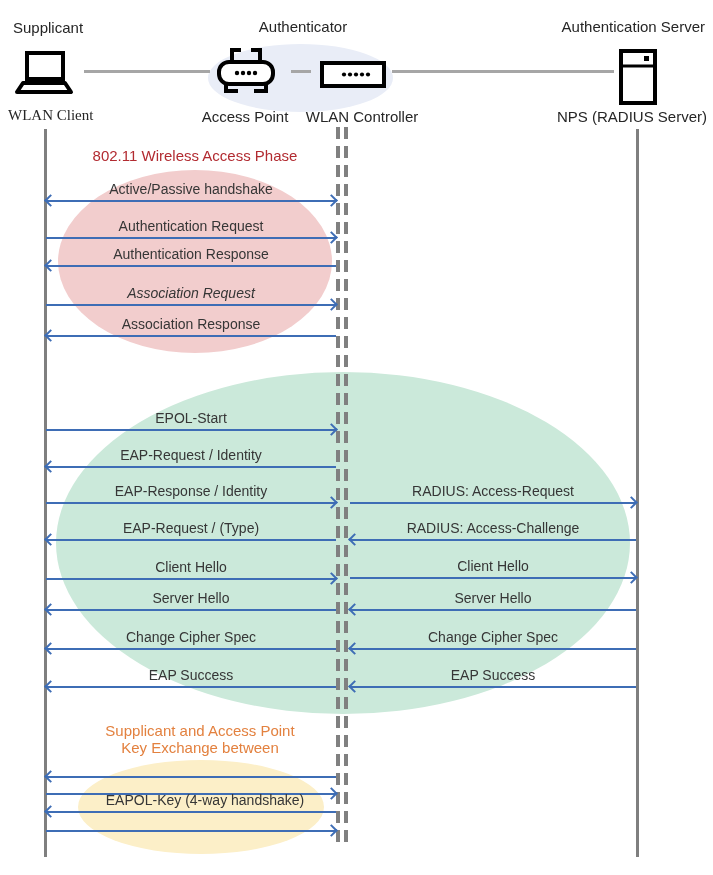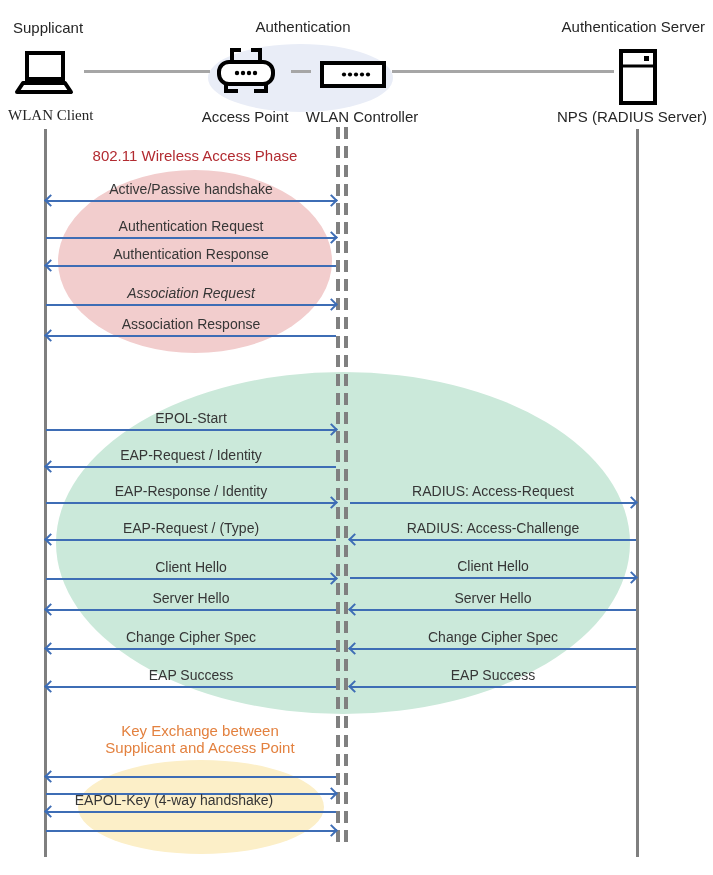"Authentication" div.role-label { text: Authentication -> Authenticator }
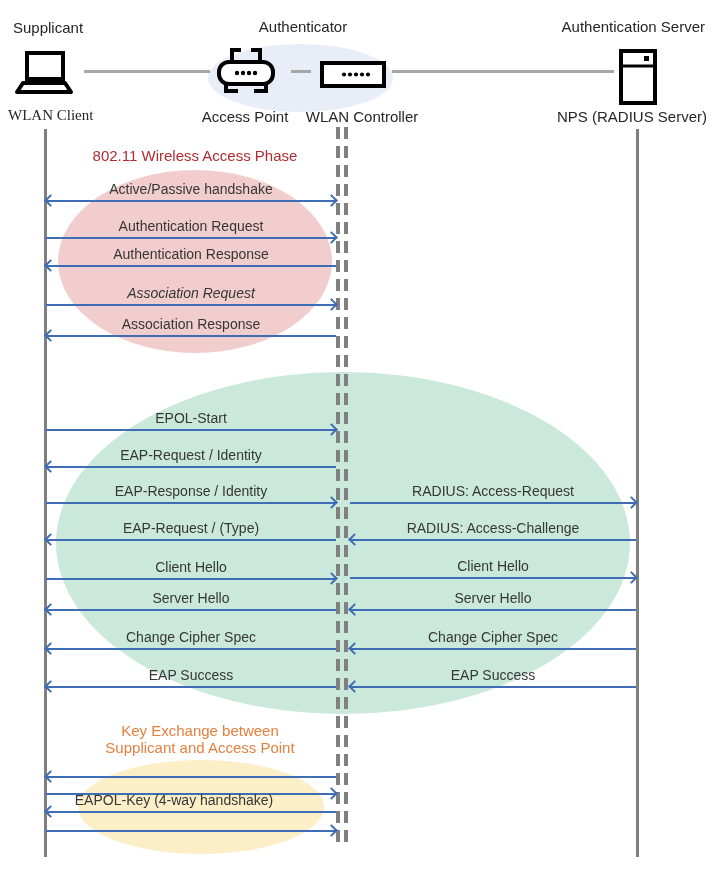"Key Exchange between" div { order: before "Supplicant and Access Point" -> after "Supplicant and Access Point" }
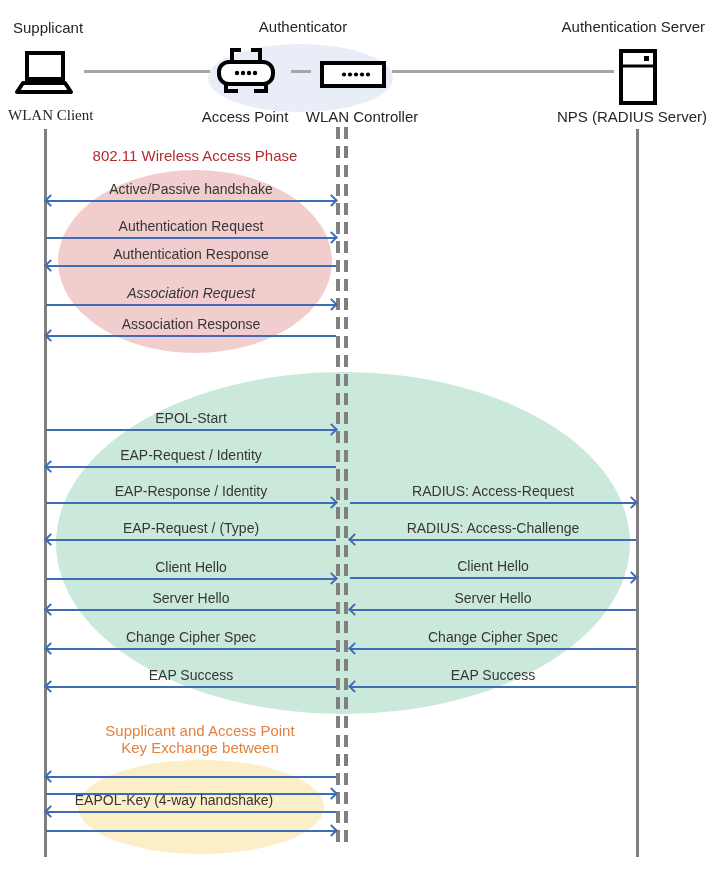"EAPOL-Key (4-way handshake)" div.msg-label { left: 174px -> 205px }
